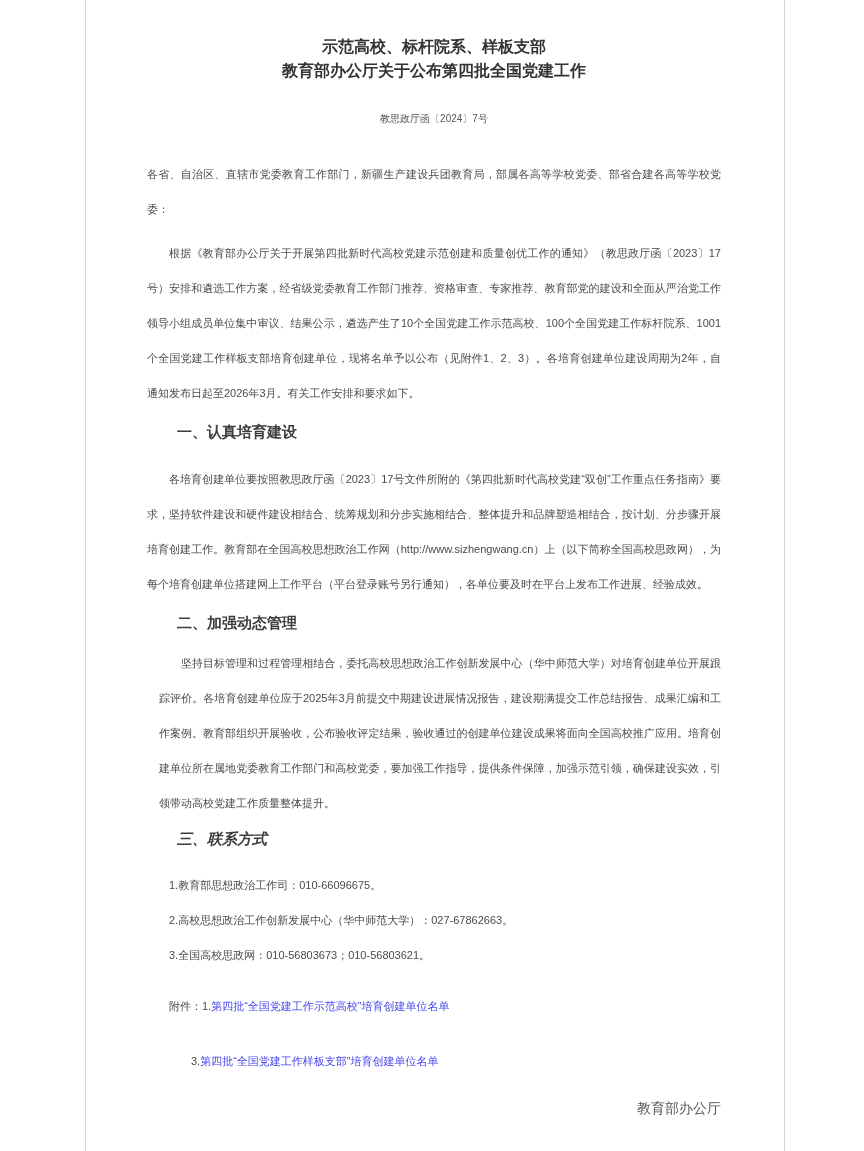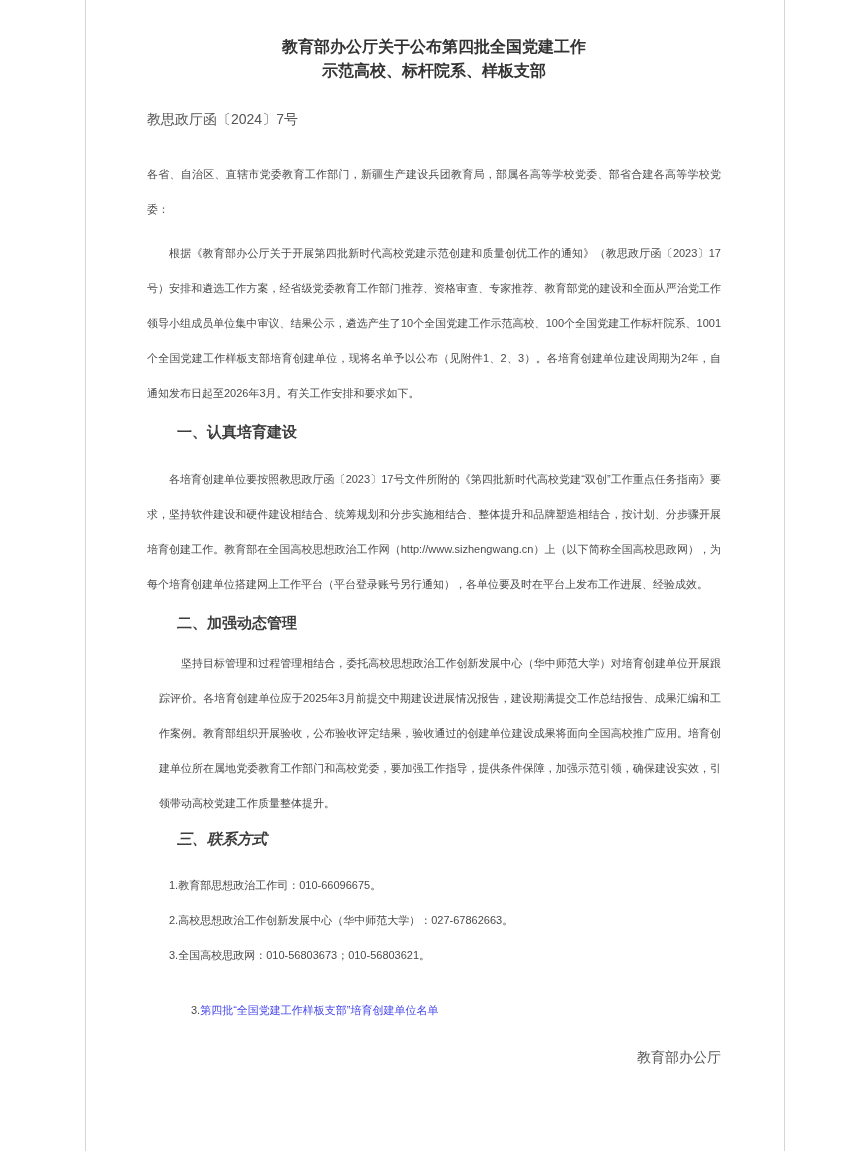"教育部办公厅关于公布第四批全国党建工作" span.tl { order: before "示范高校、标杆院系、样板支部" -> after "示范高校、标杆院系、样板支部" }
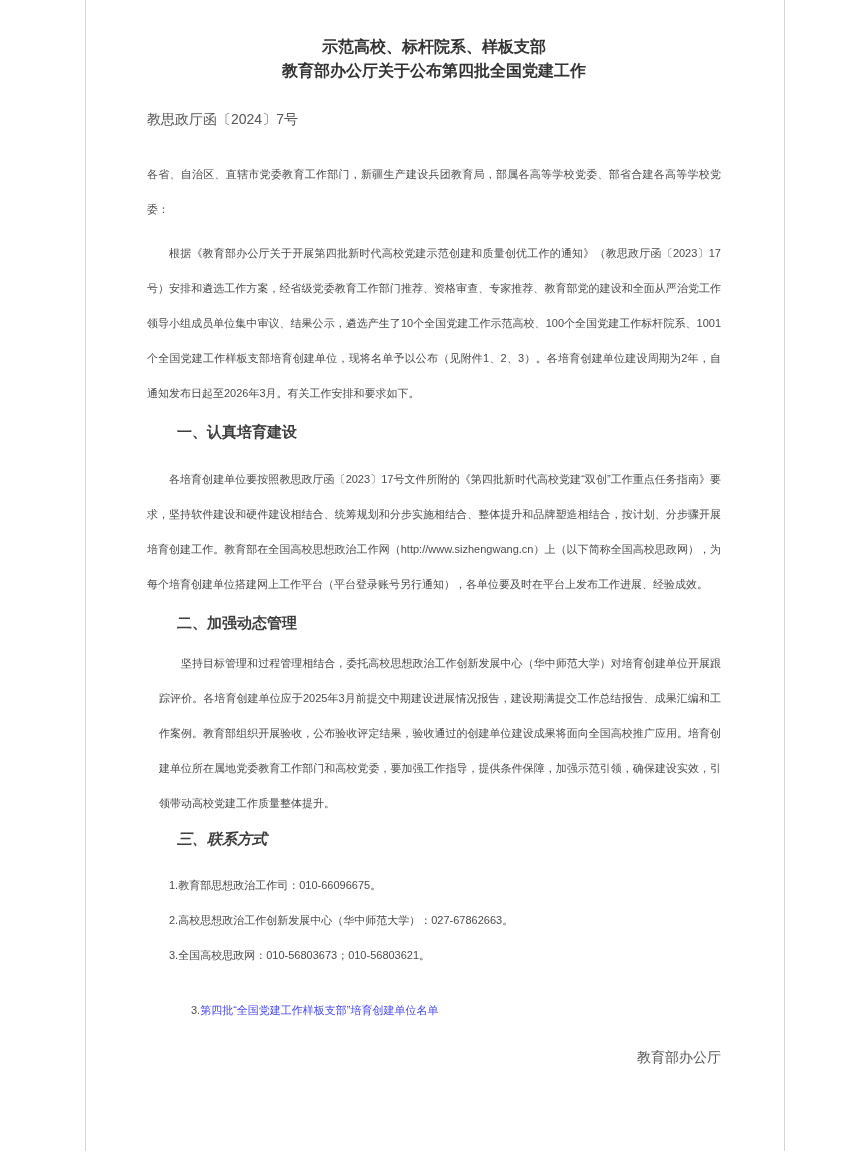"教思政厅函〔2024〕7号" .docnum { font-size: 14px -> 10px; text-align: left -> center }
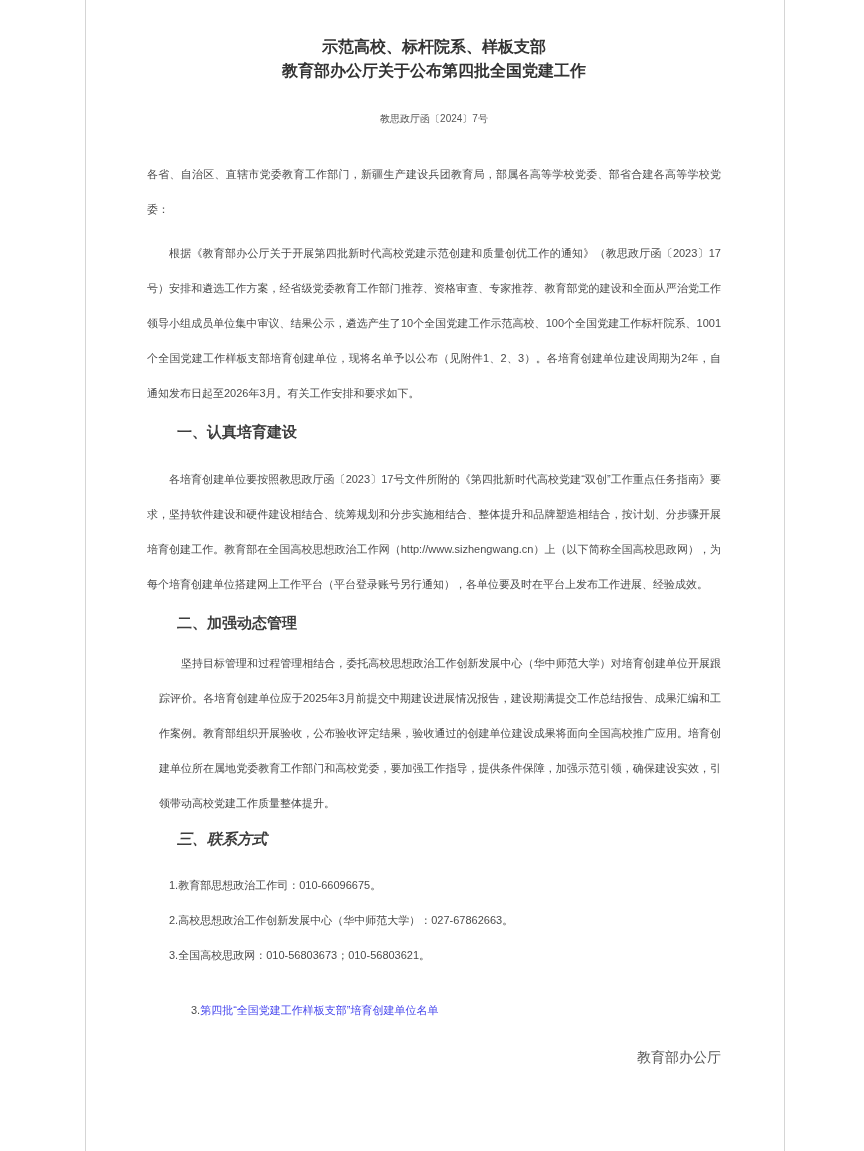"附件：1.第四批“全国党建工作示范高校”培育创建单位名单" p.bodytext { html: none -> <p> <span>附件：</span><span>1.</span><a>第四批“全国党建工作示范高校”培育创建单位名单</a> </p> }
